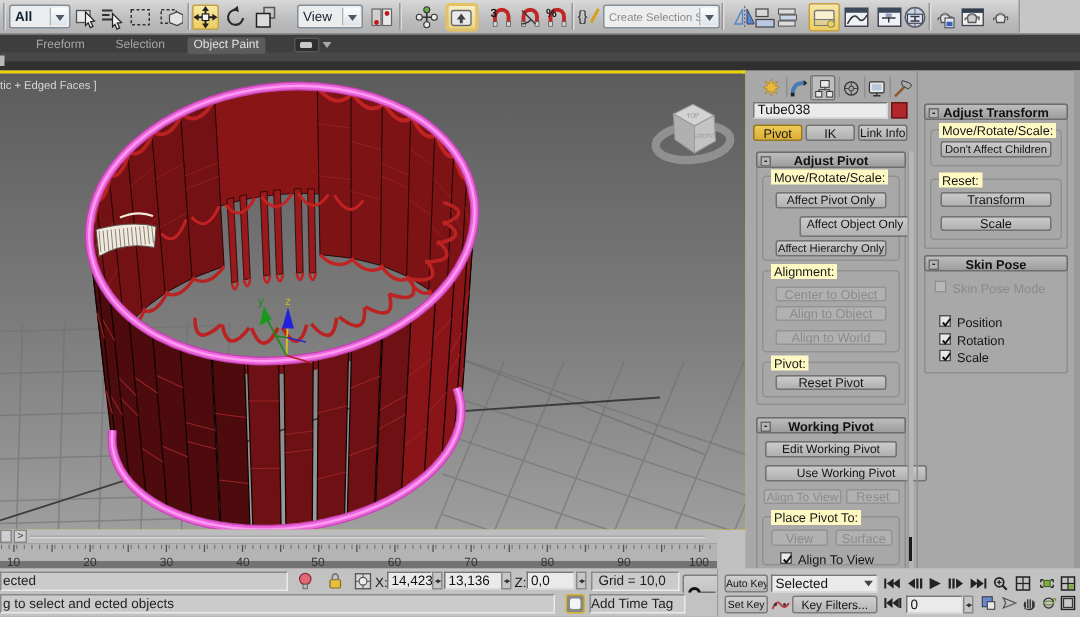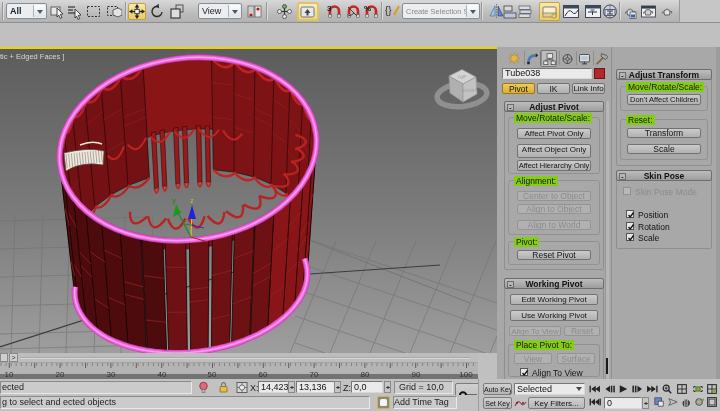"Freeform" div.abs { html: none -> <div> <div></div> <div></div> <span>Freeform</span> <span>Selection</span> <span>Object Paint</span> <div></div> <div></div> <div></div> <div></div> </div> }
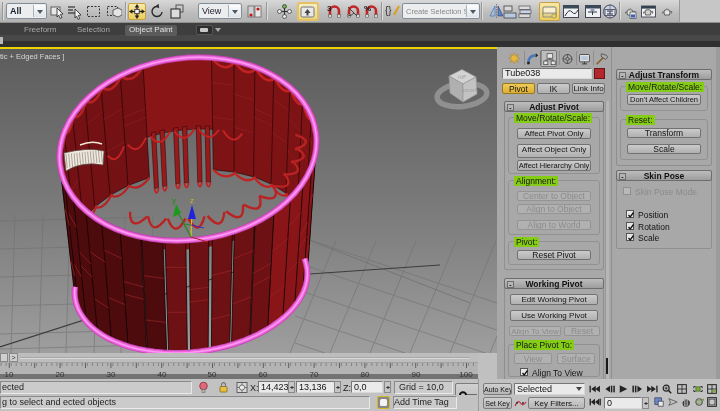"Move/Rotate/Scale:" .grp .lbl { background: #84cc16 -> #fef9c3 }
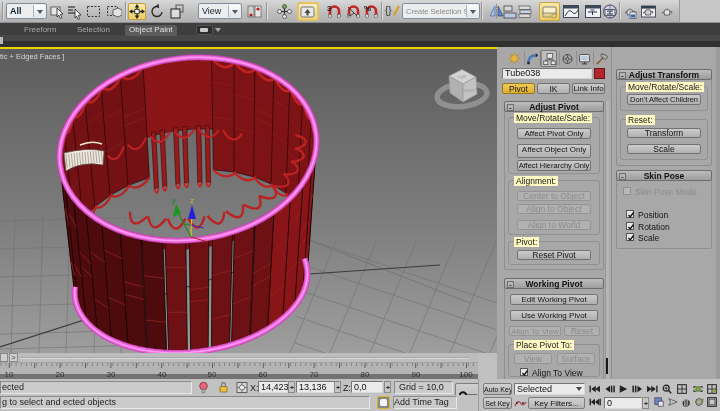"Affect Object Only" div.btn { left: 20px -> 36px }
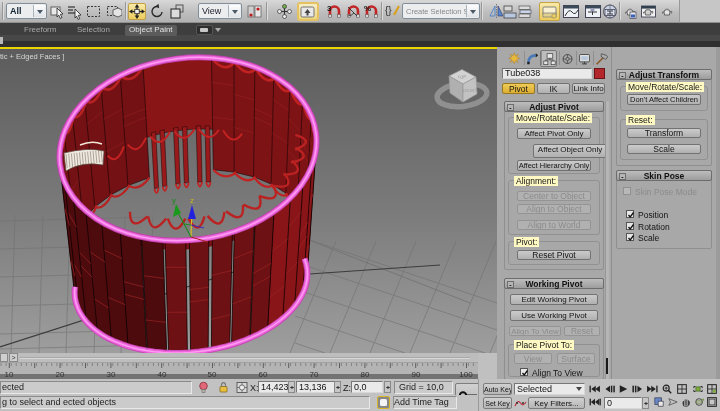"Use Working Pivot" div.btn { width: 88px -> 108px }
